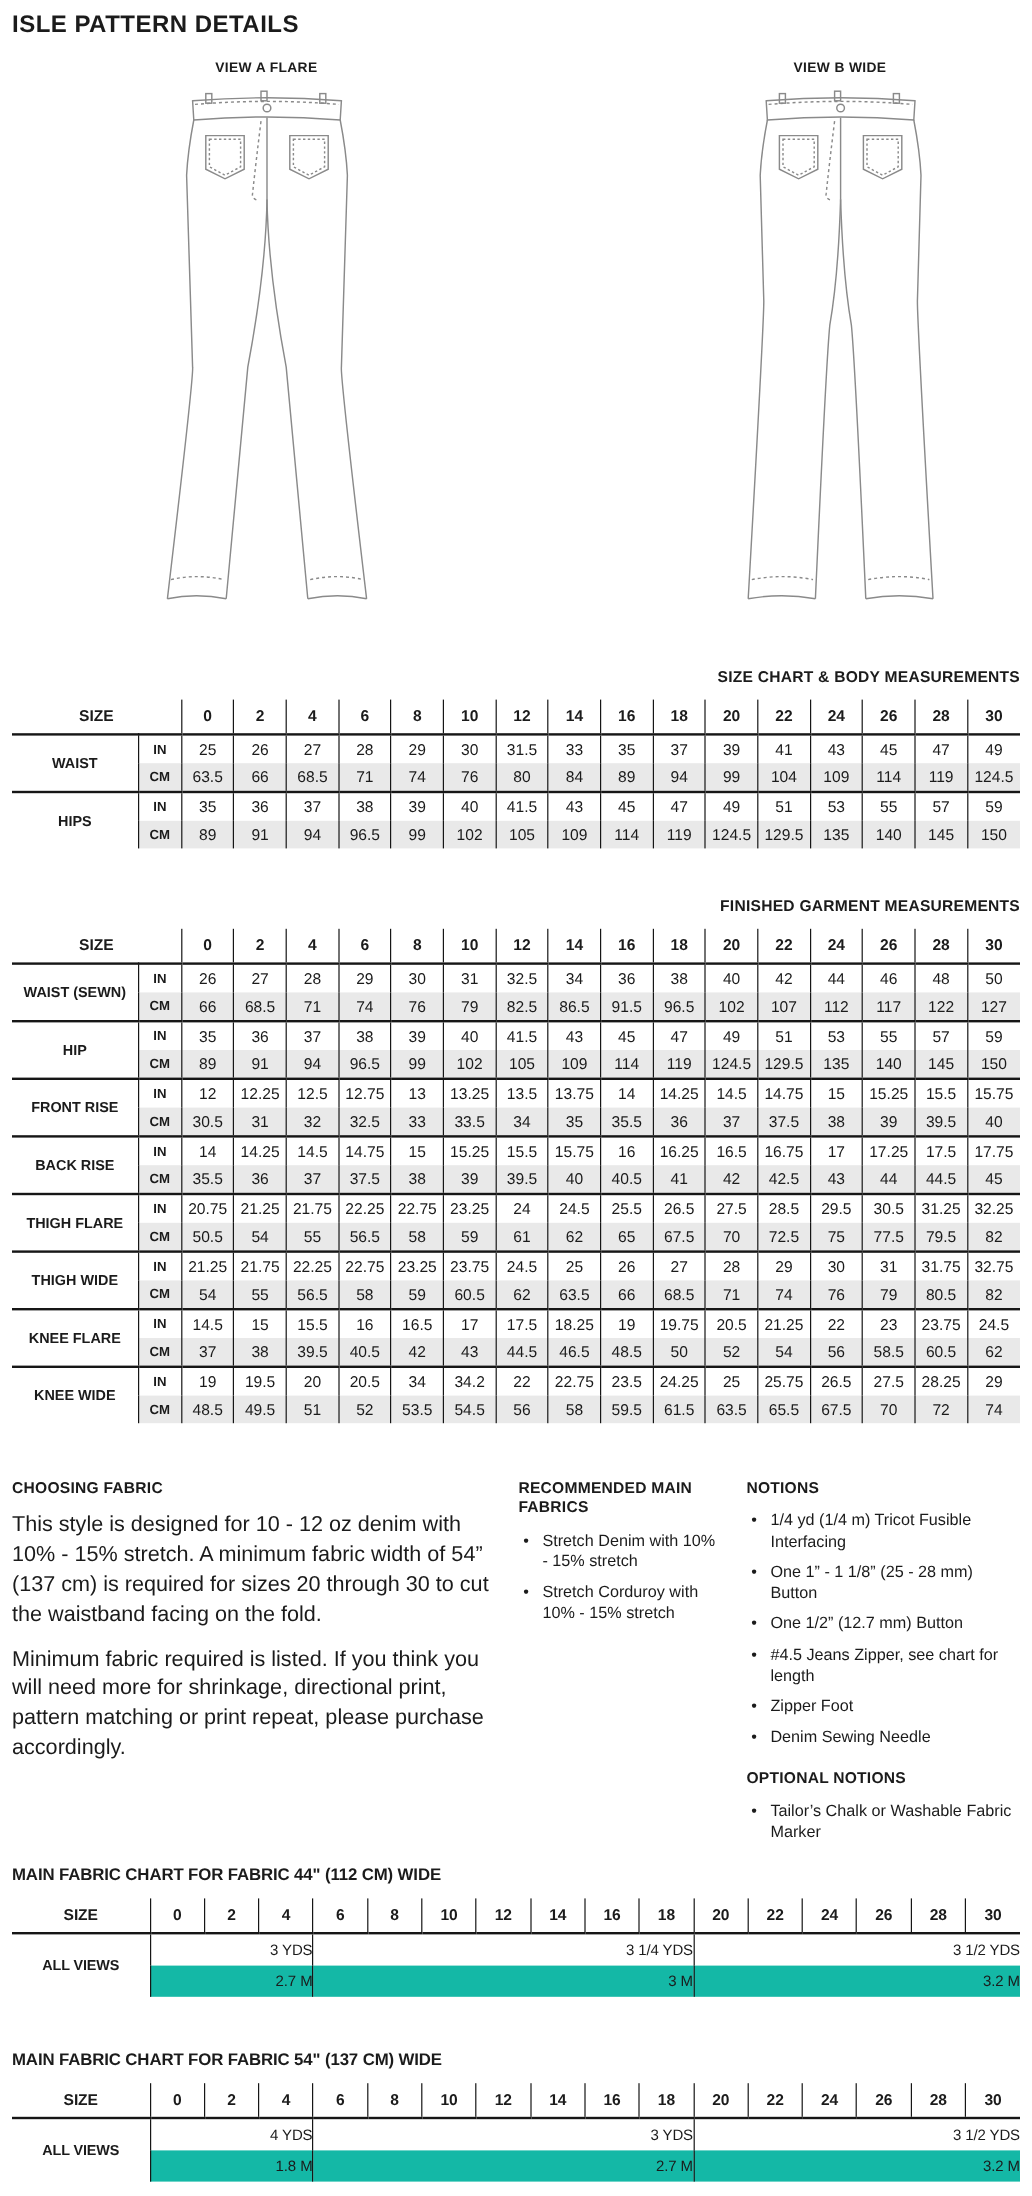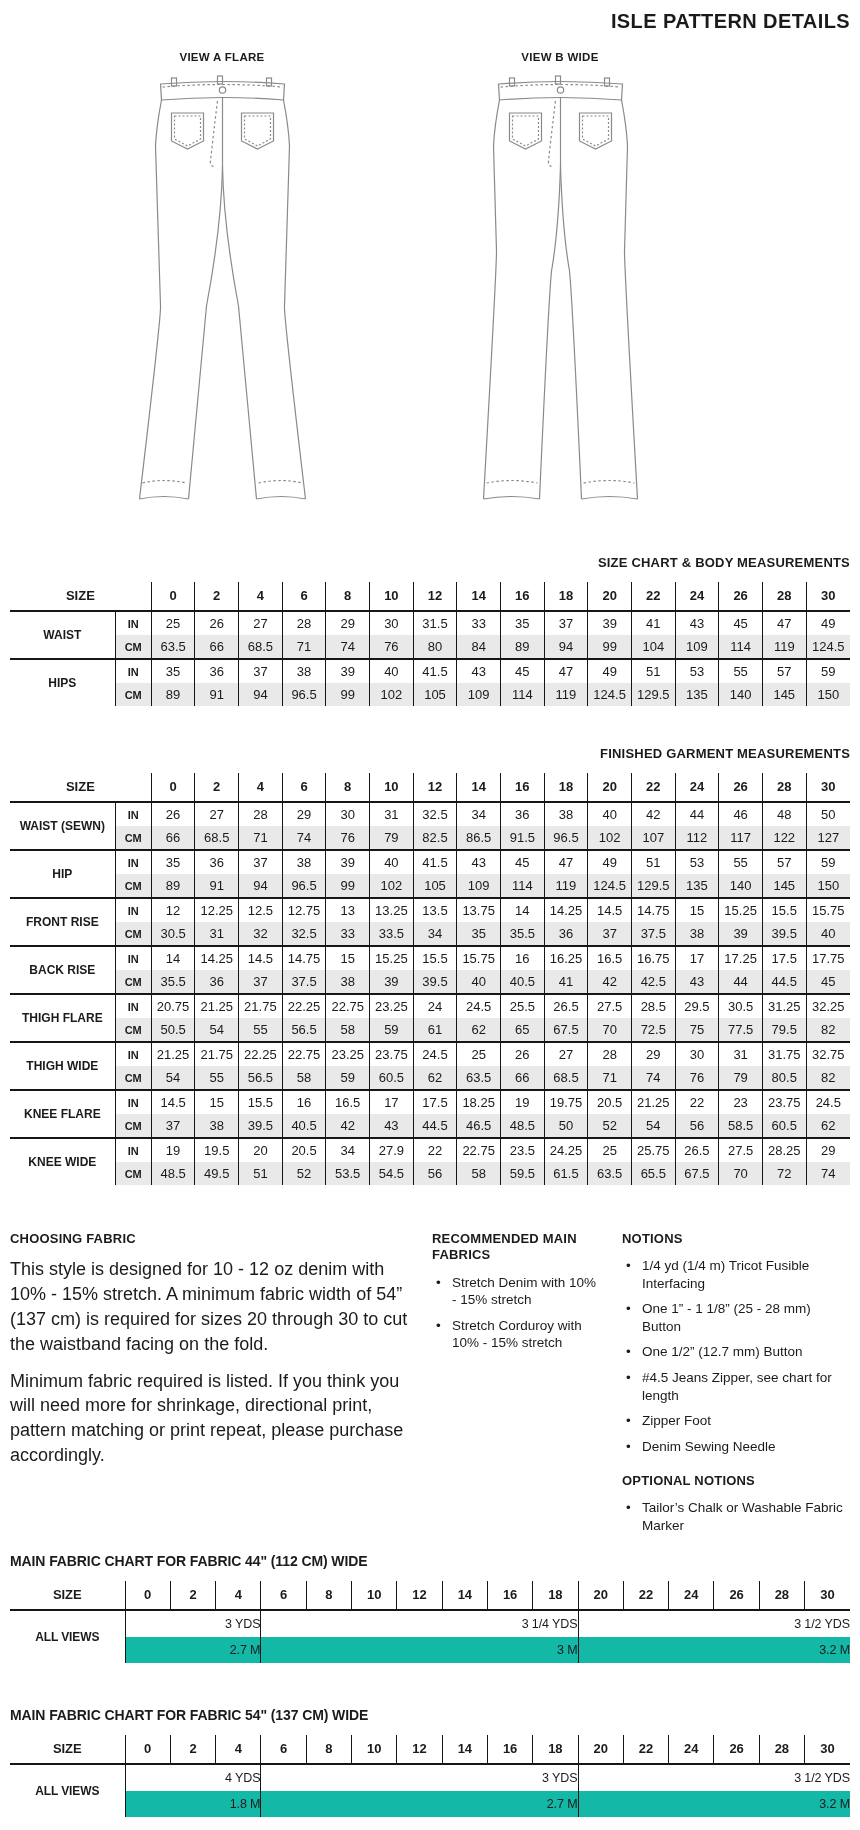"ISLE PATTERN DETAILS" .title { text-align: right -> left }
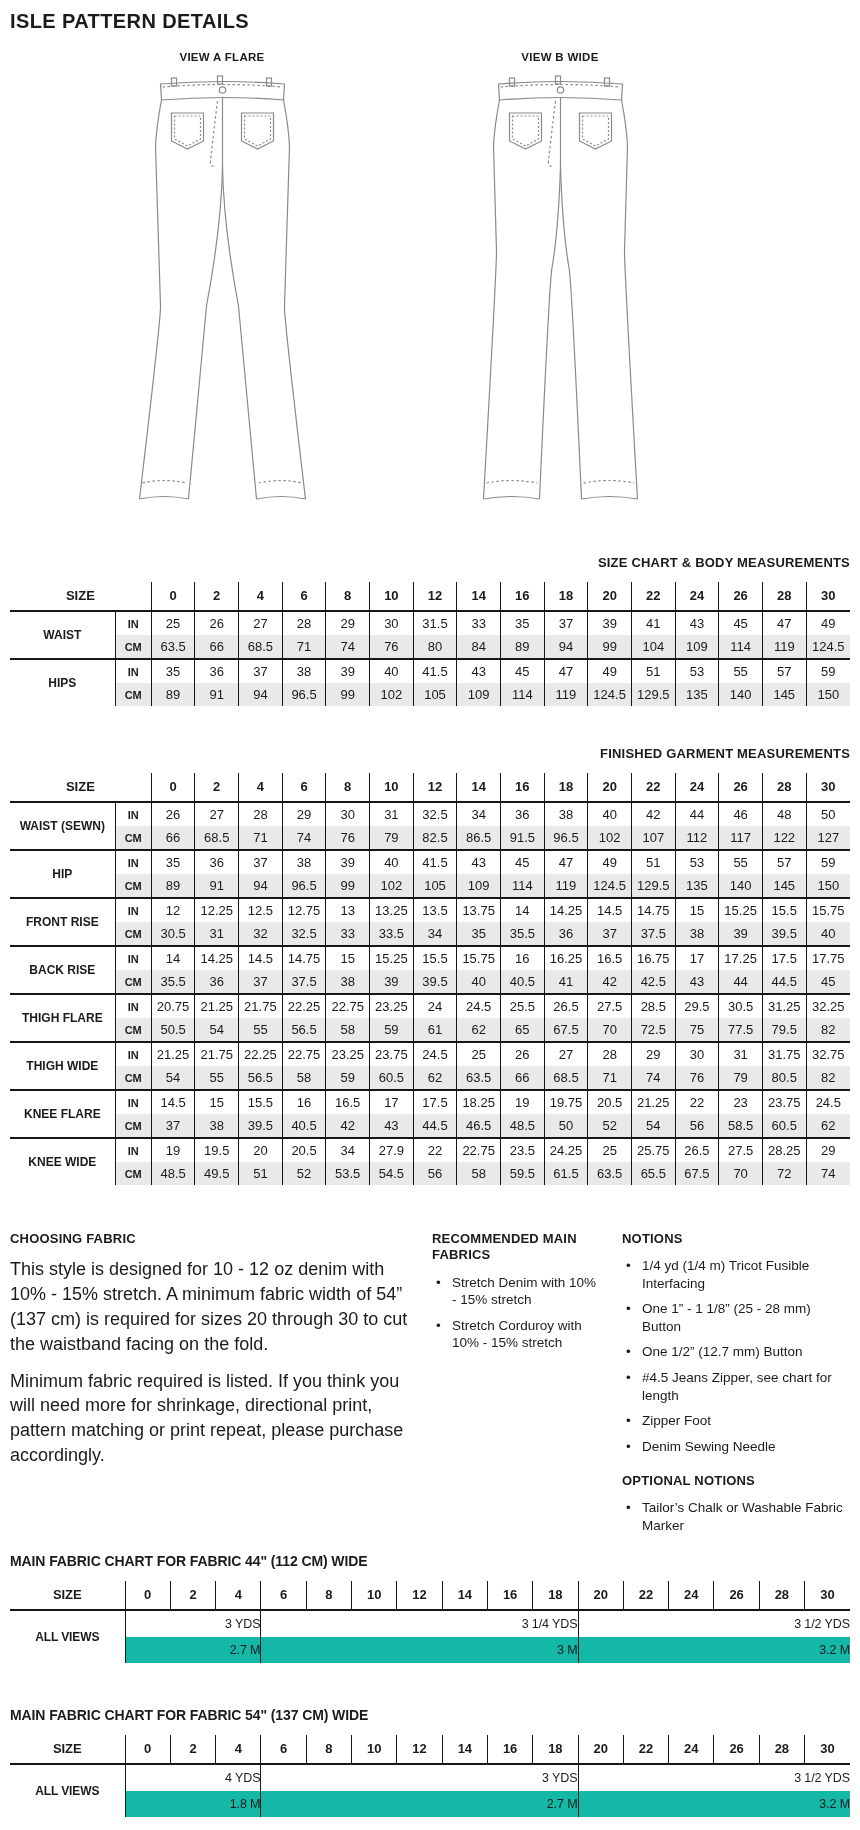"VIEW A FLARE" .views { justify-content: none -> space-between }
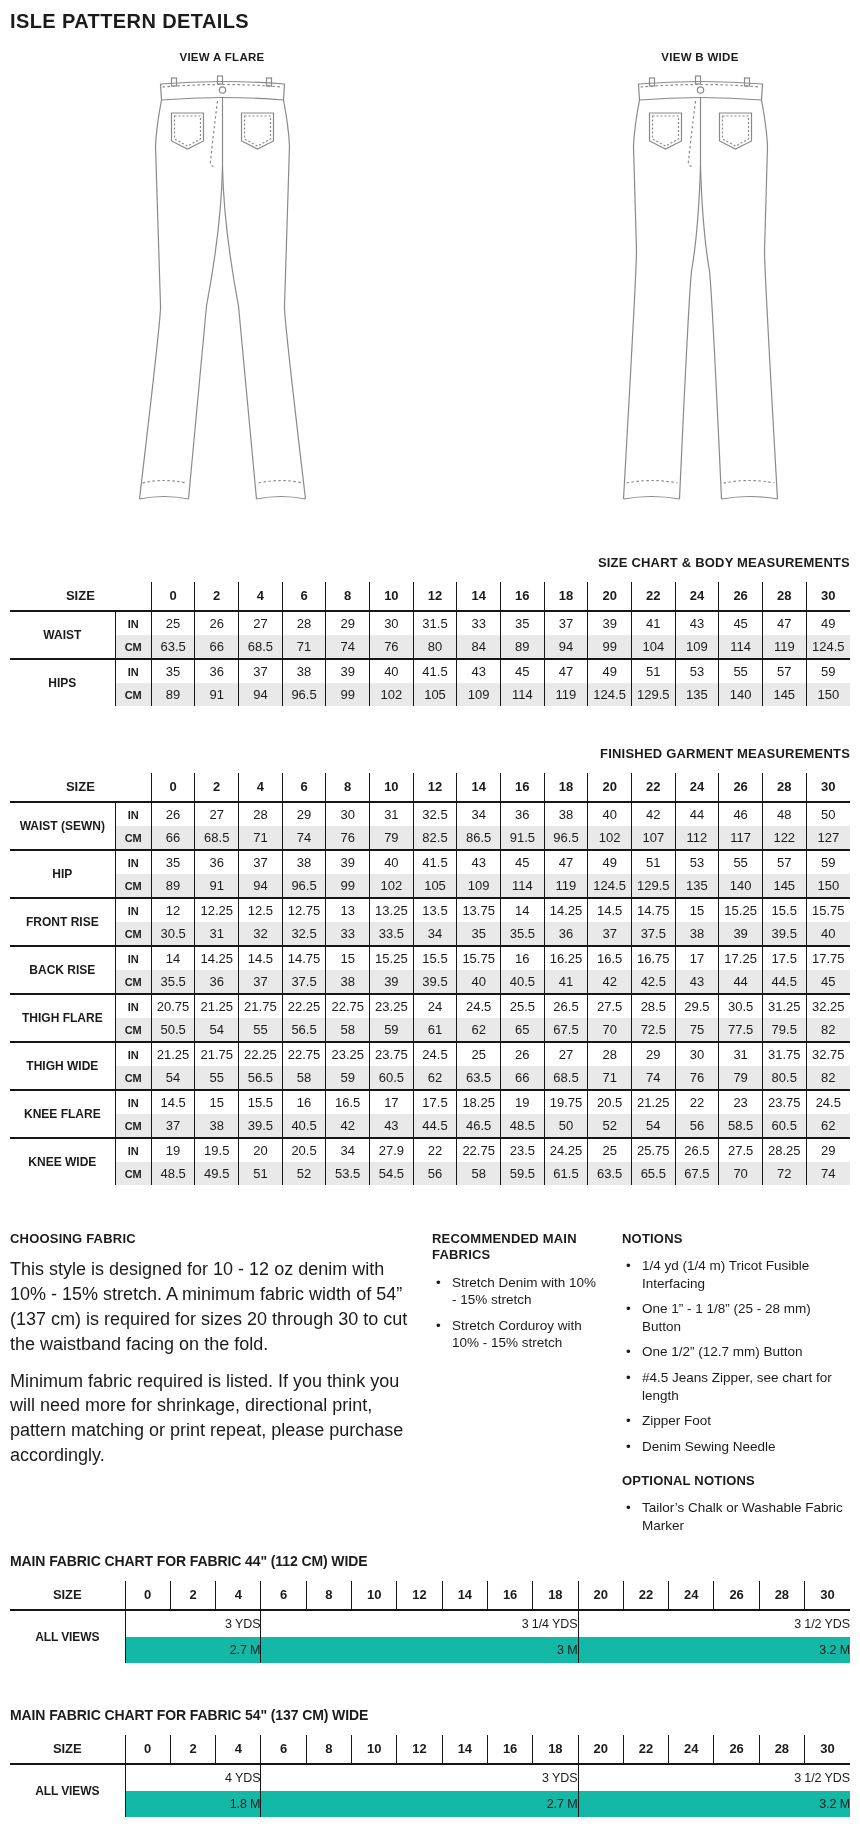"27.9" td.val { text: 27.9 -> 34.2 }
